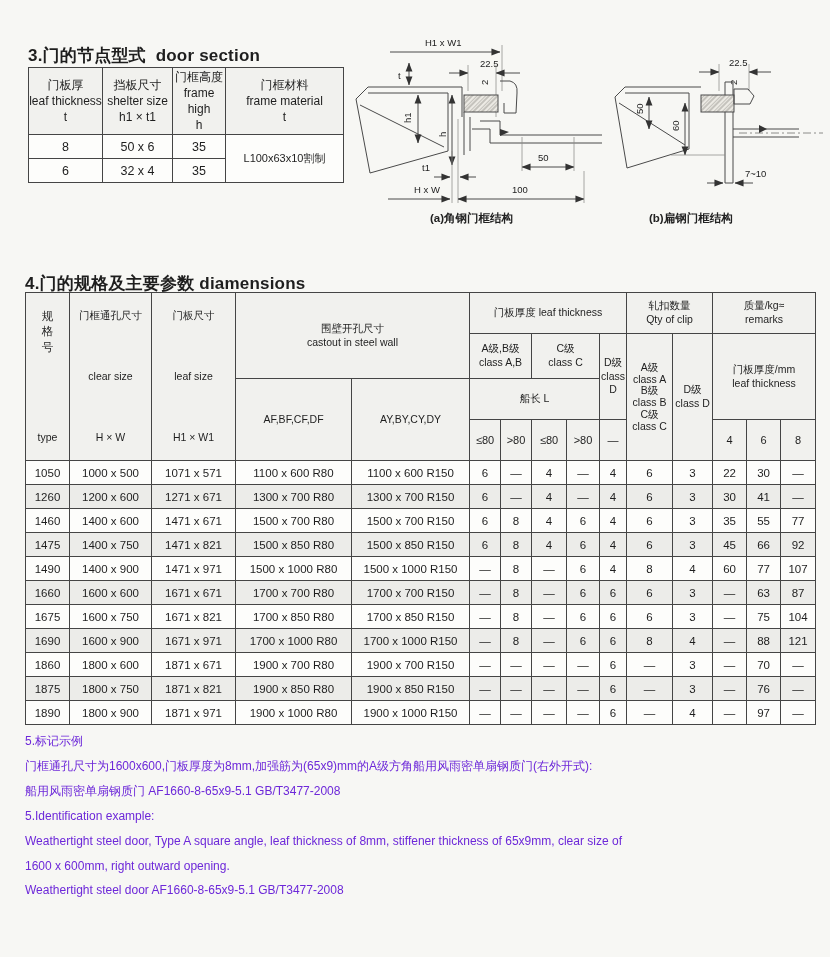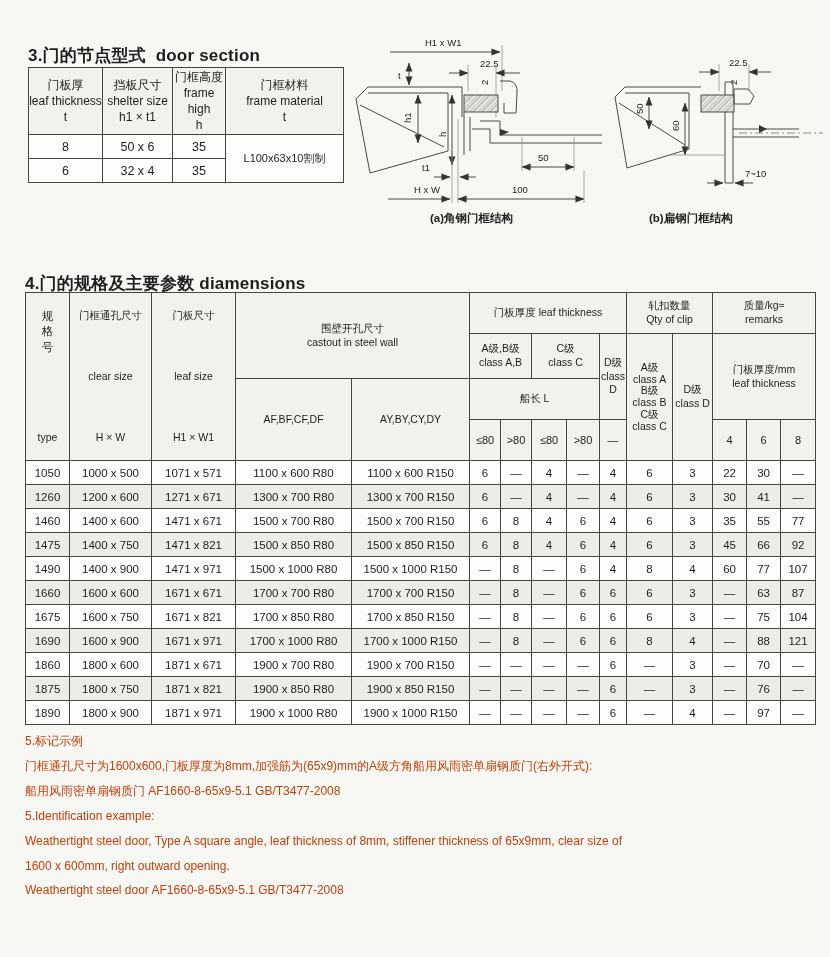"5.标记示例" .footer { color: #c2410c -> #6d28d9 }
